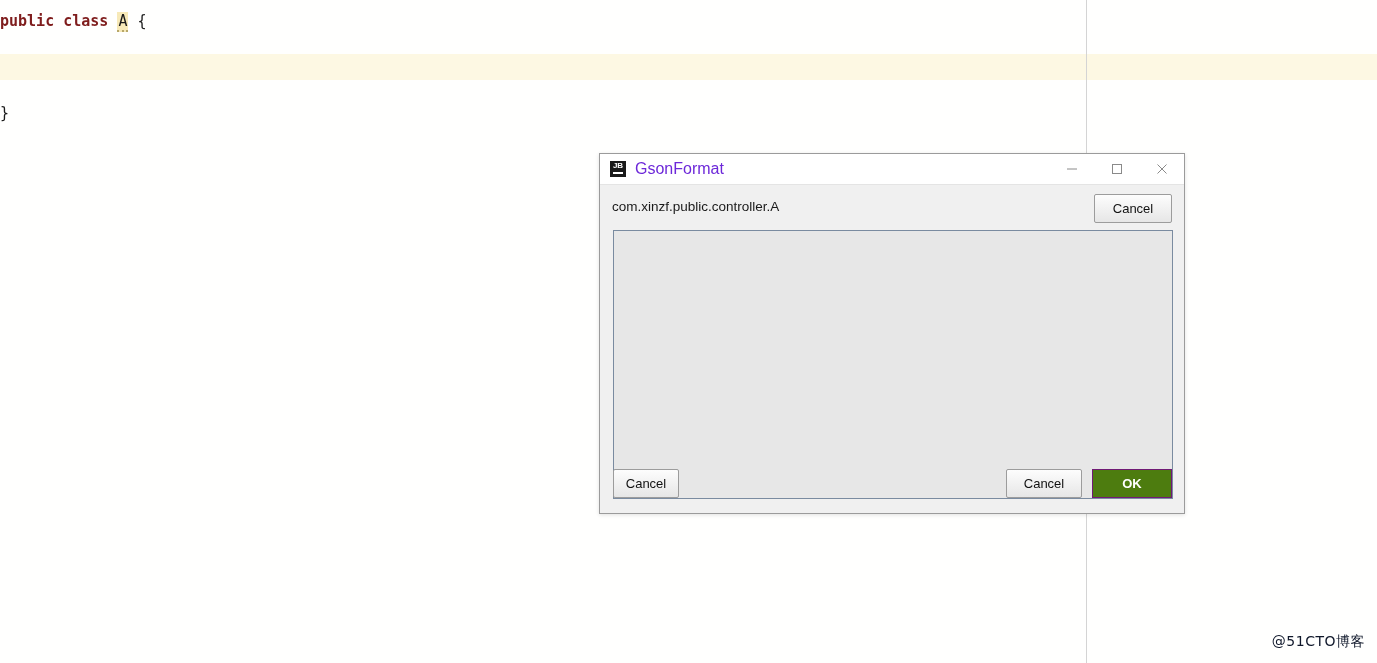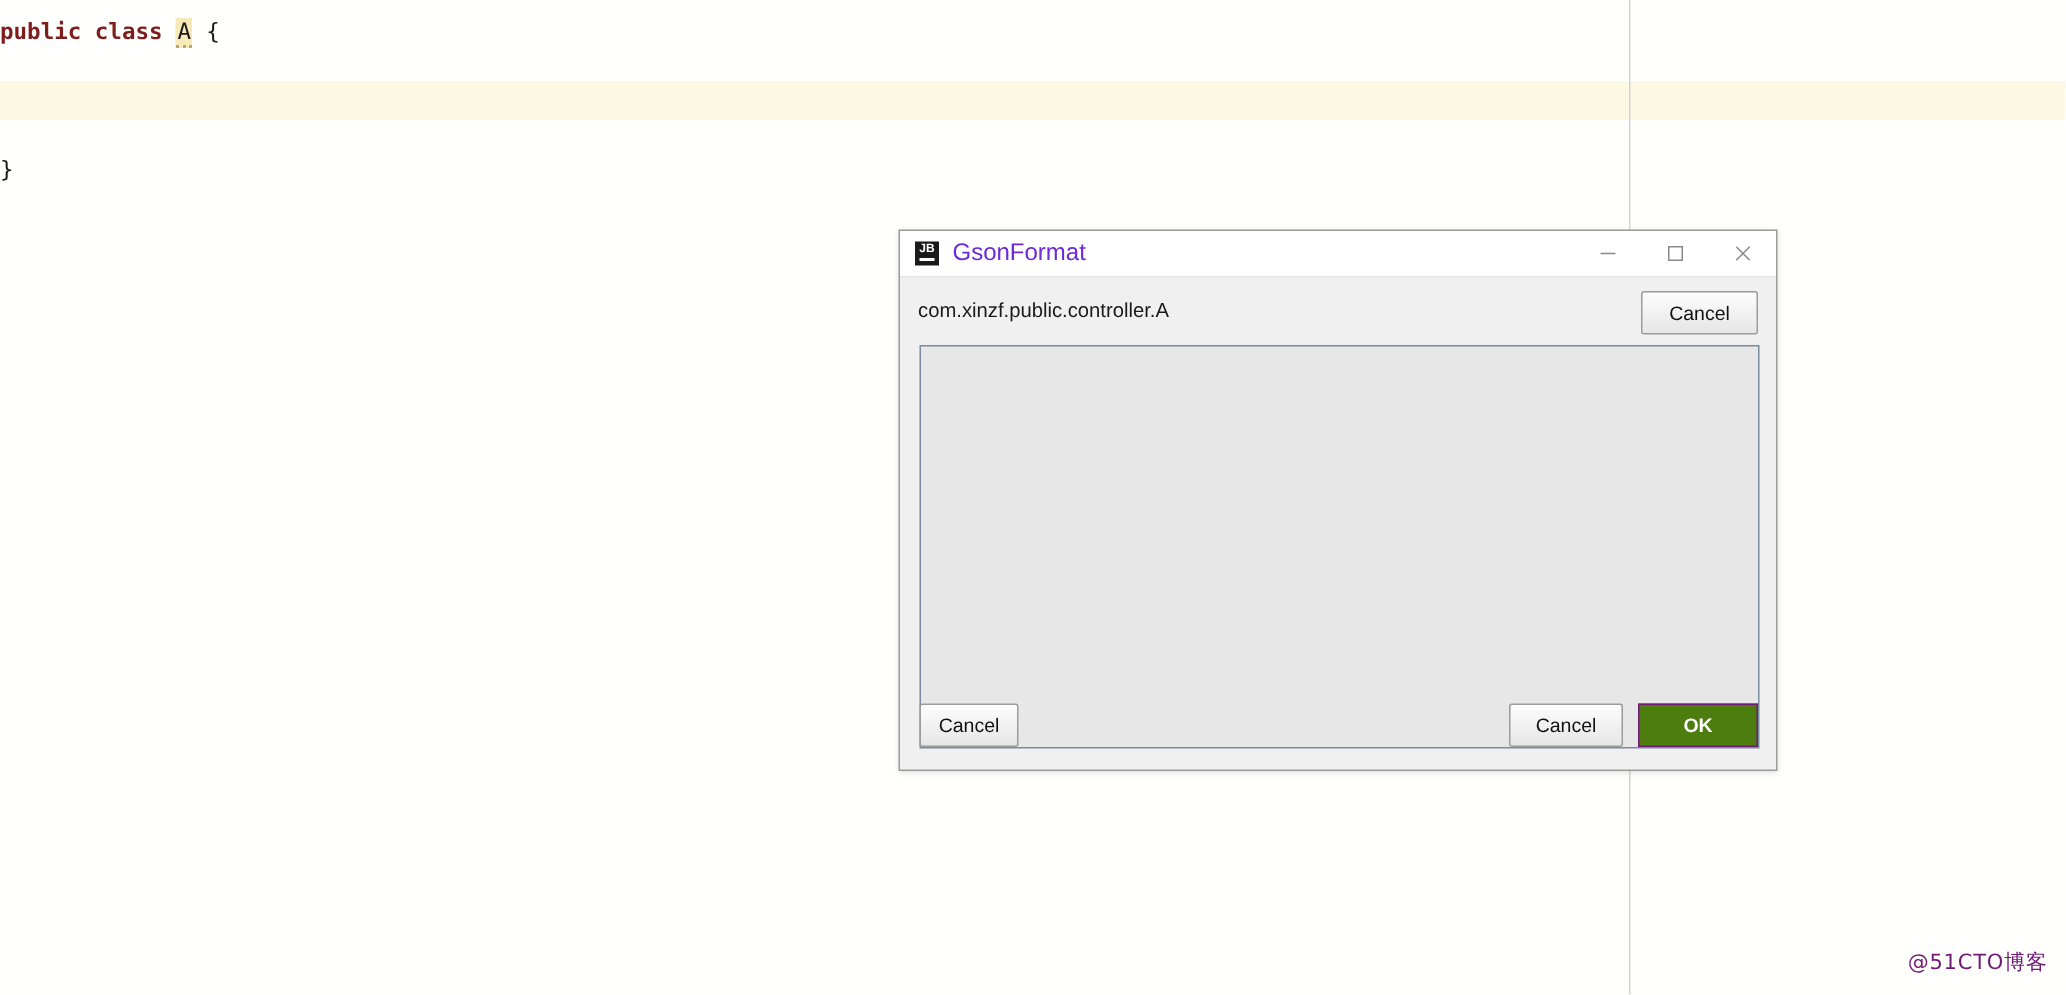"@51CTO博客" #watermark { color: #701a75 -> #0f172a }
